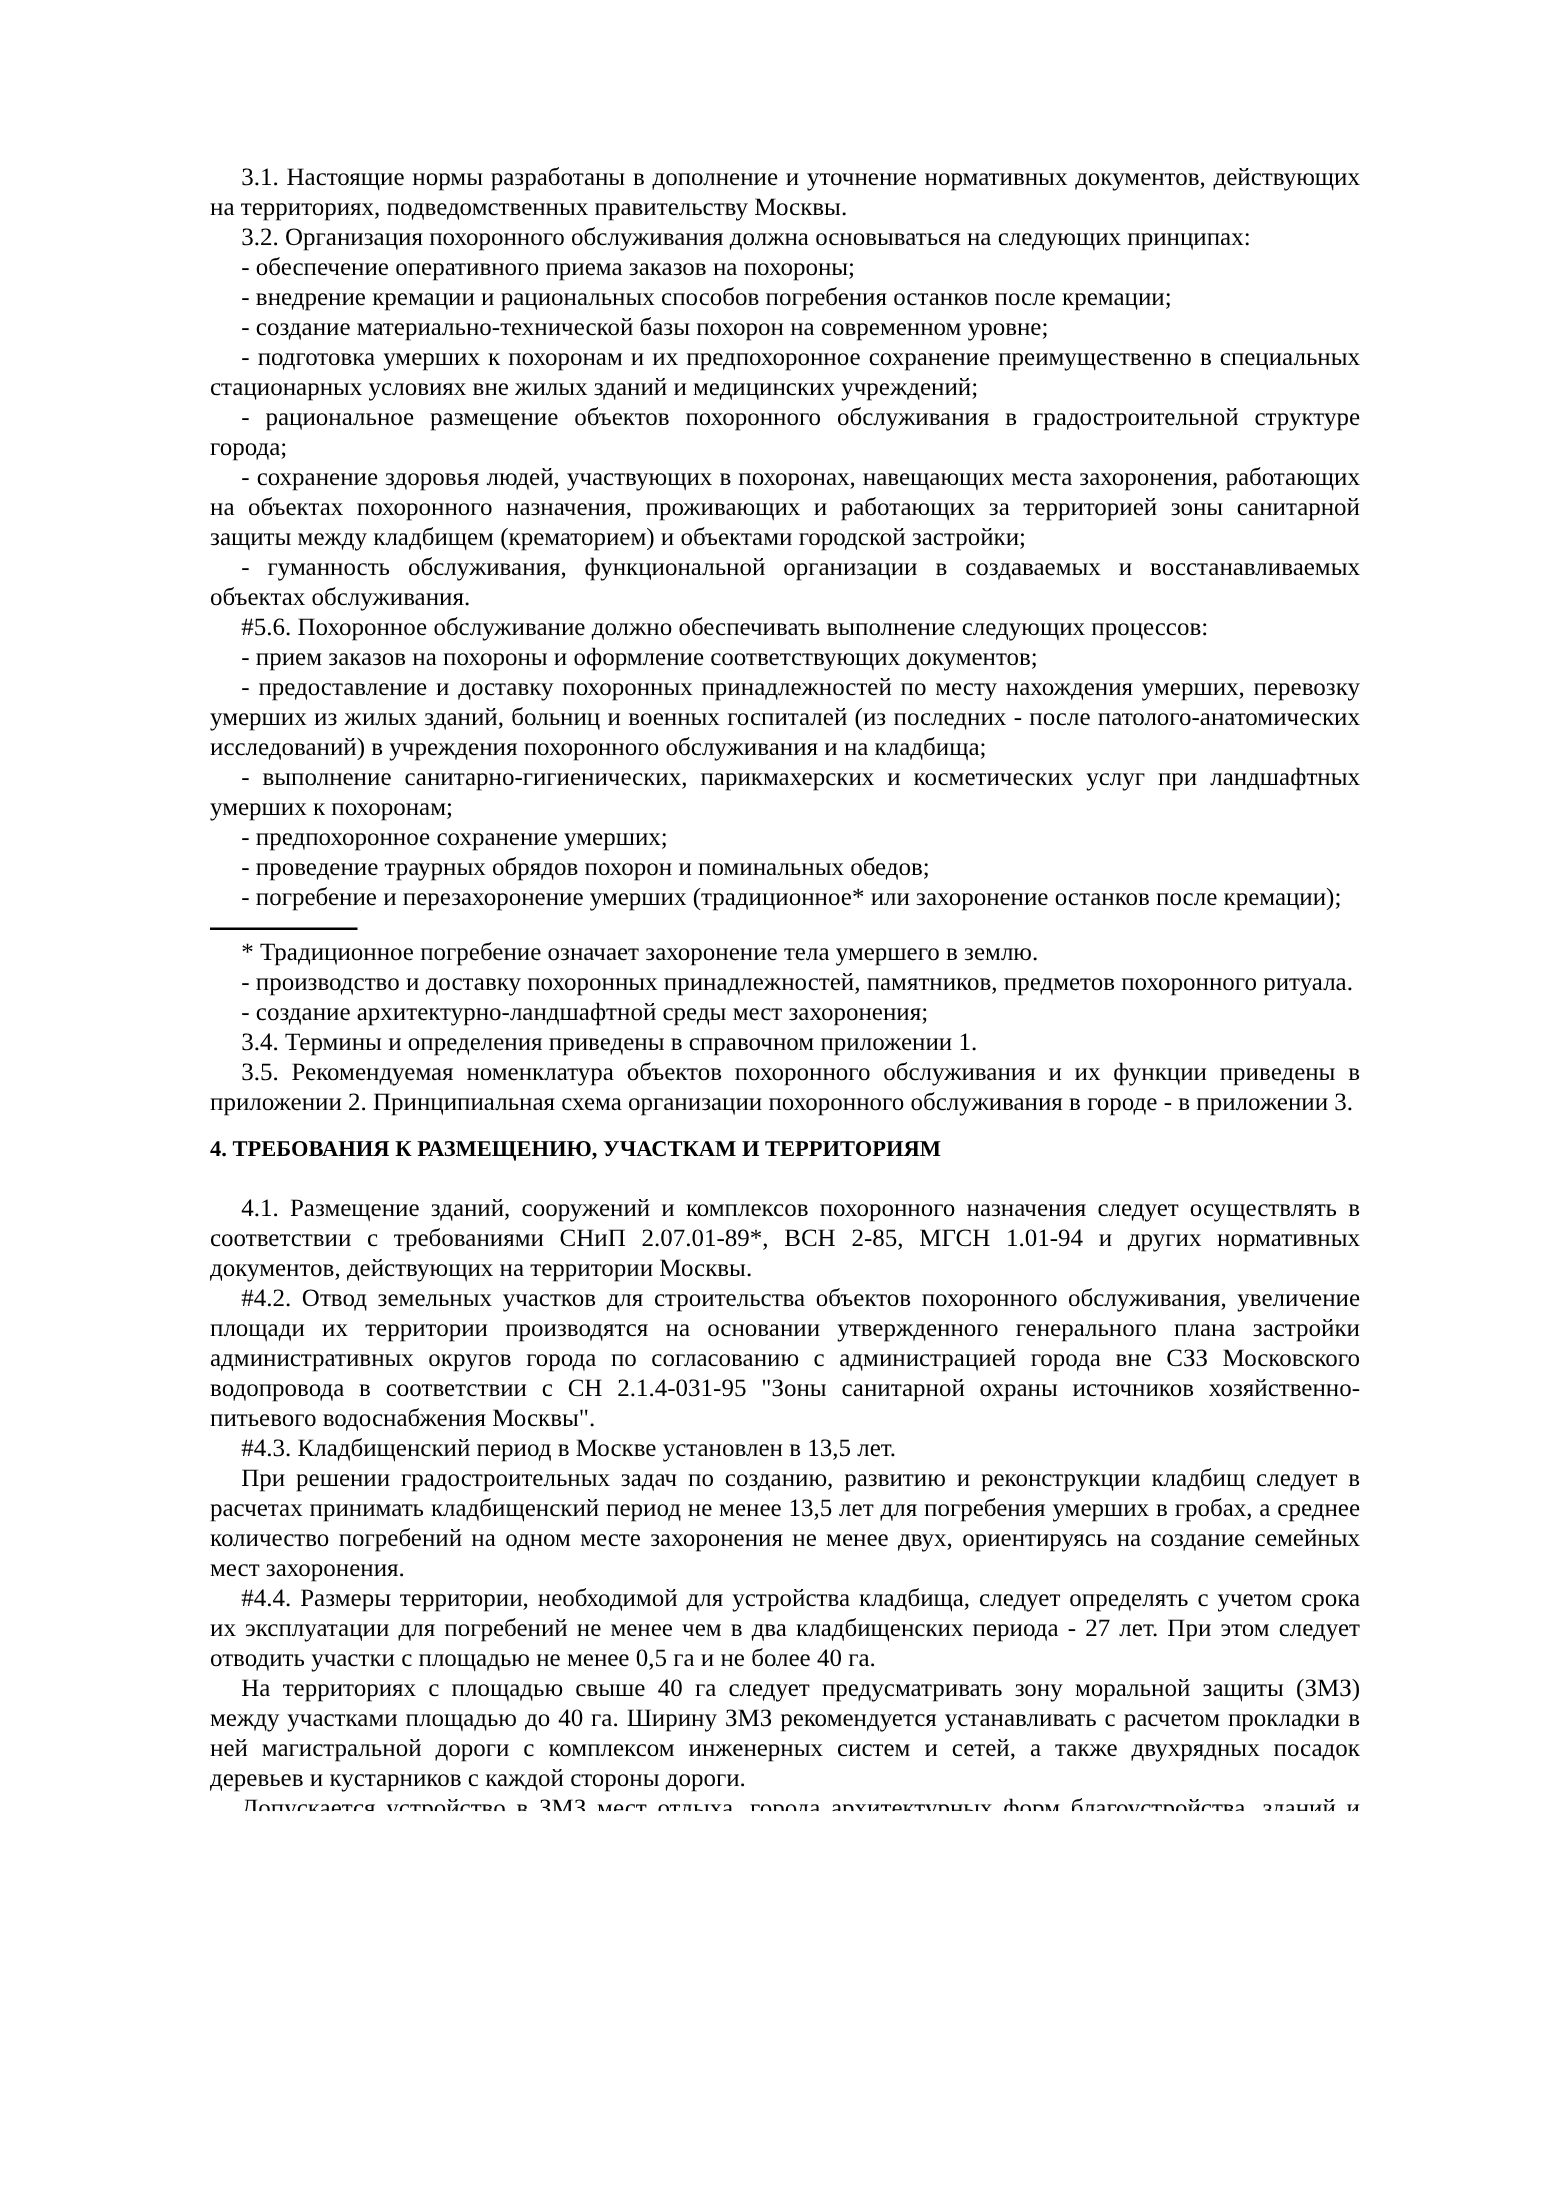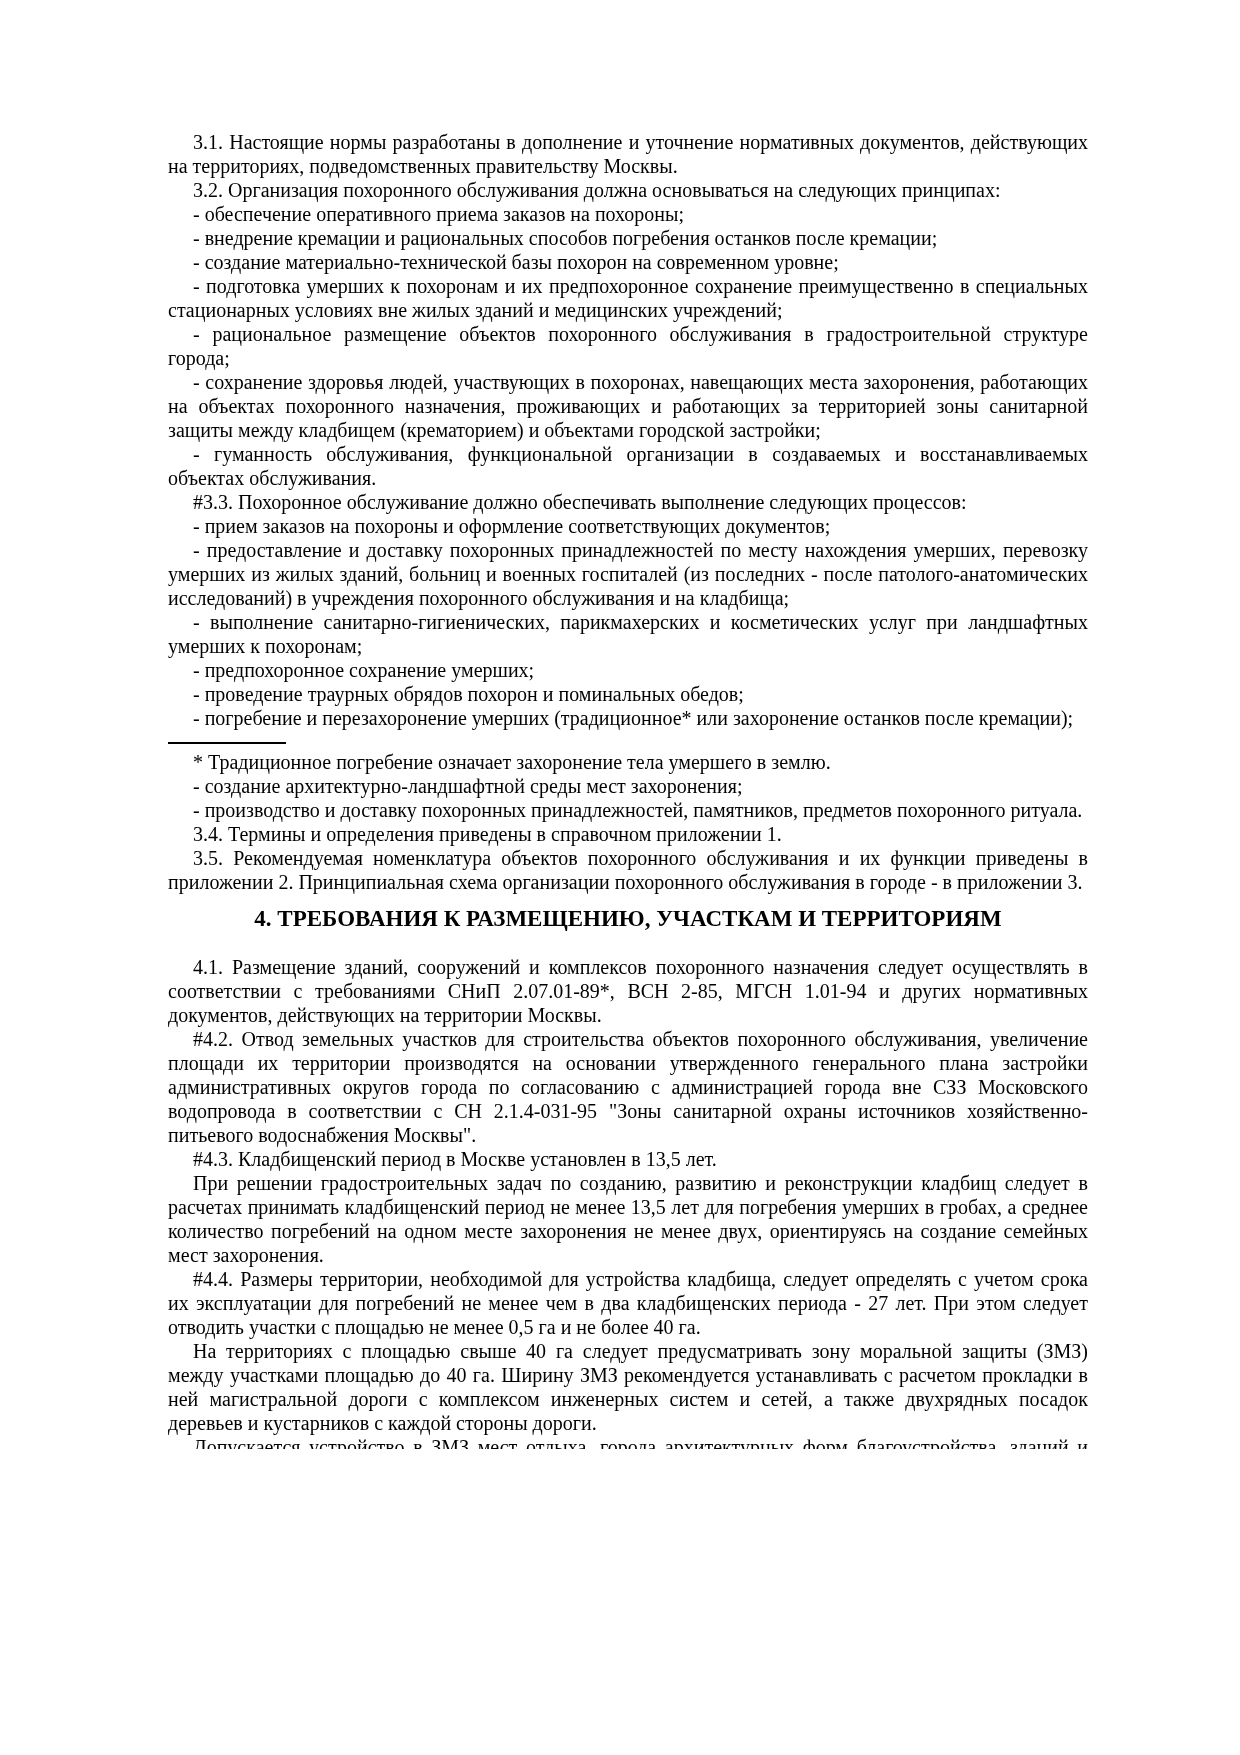"#3.3. Похоронное обслуживание должно" p { text: 3.3 -> 5.6 }
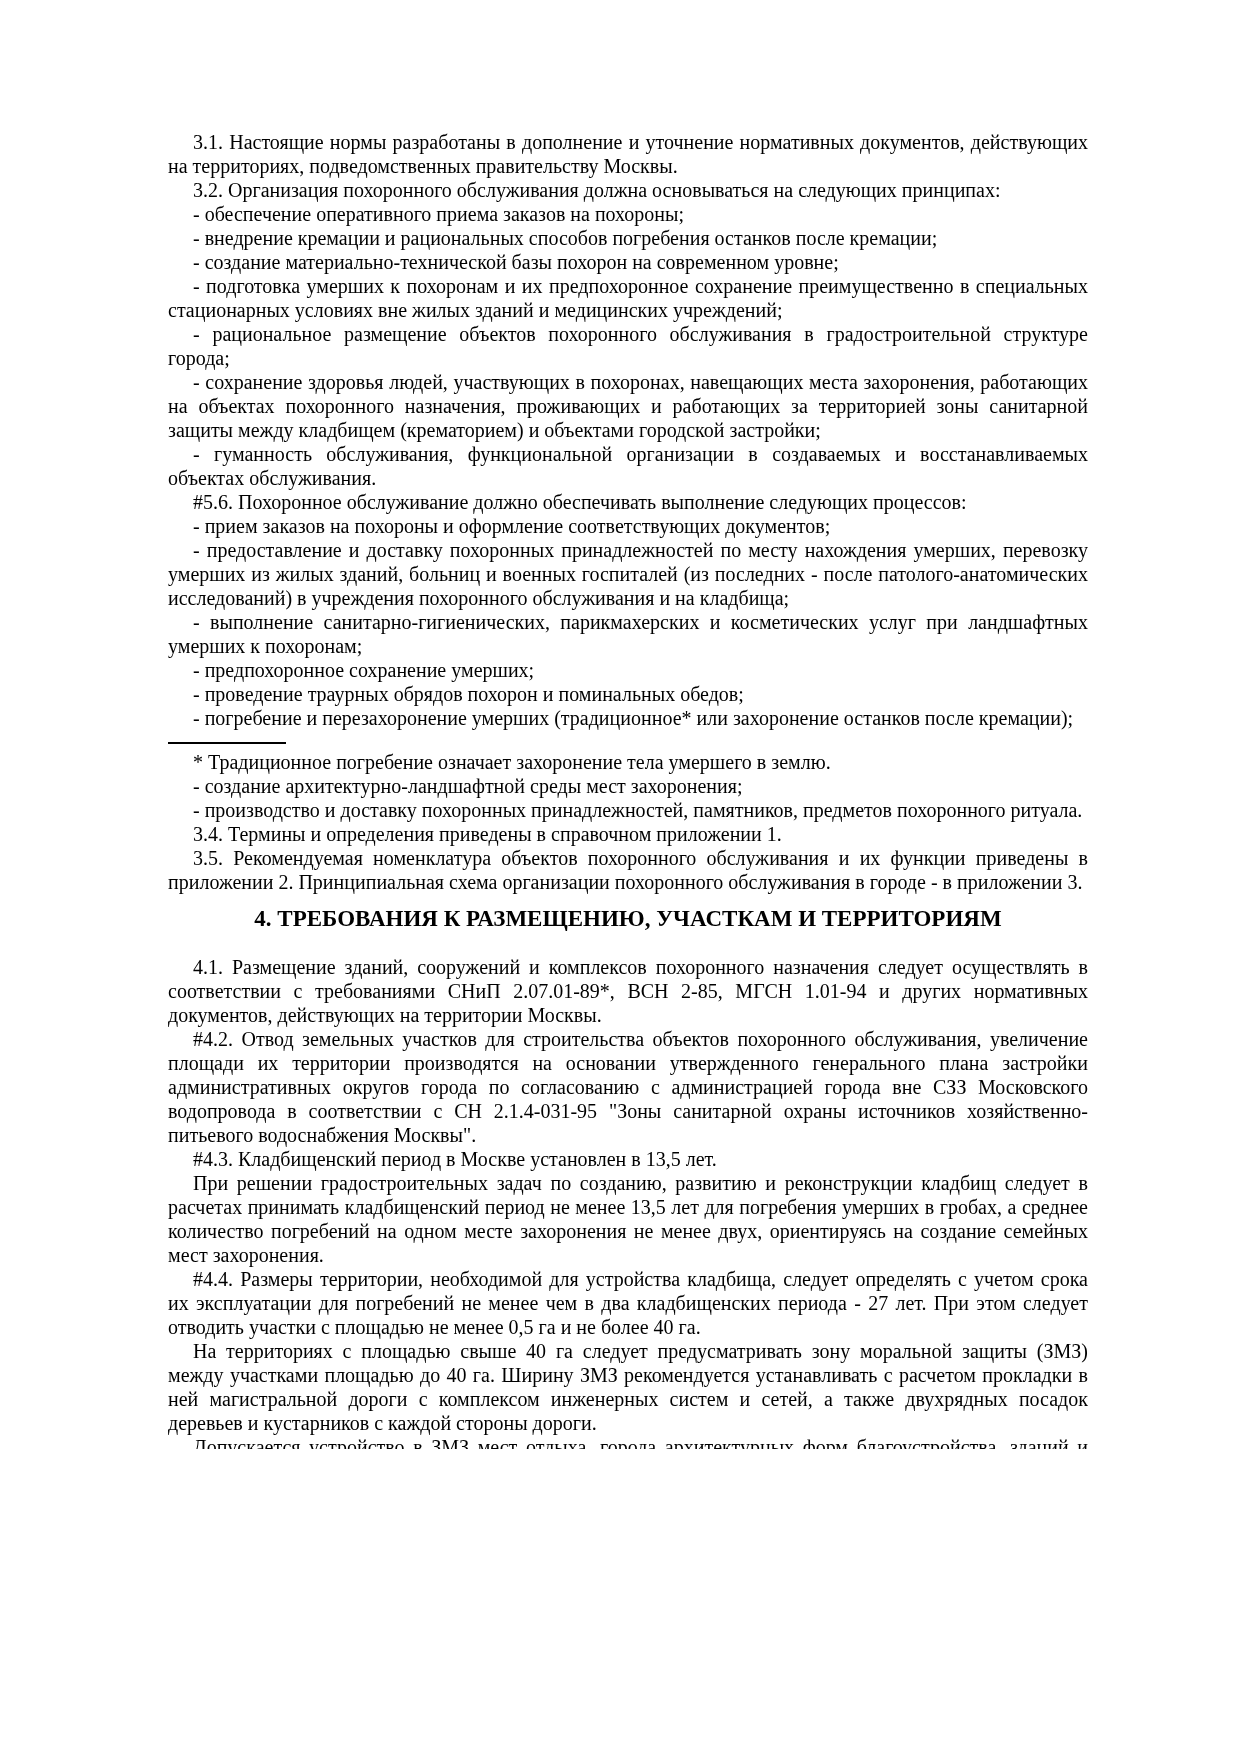"- создание архитектурно-ландшафтной" p { order: before "- производство и доставку похоронных" -> after "- производство и доставку похоронных" }
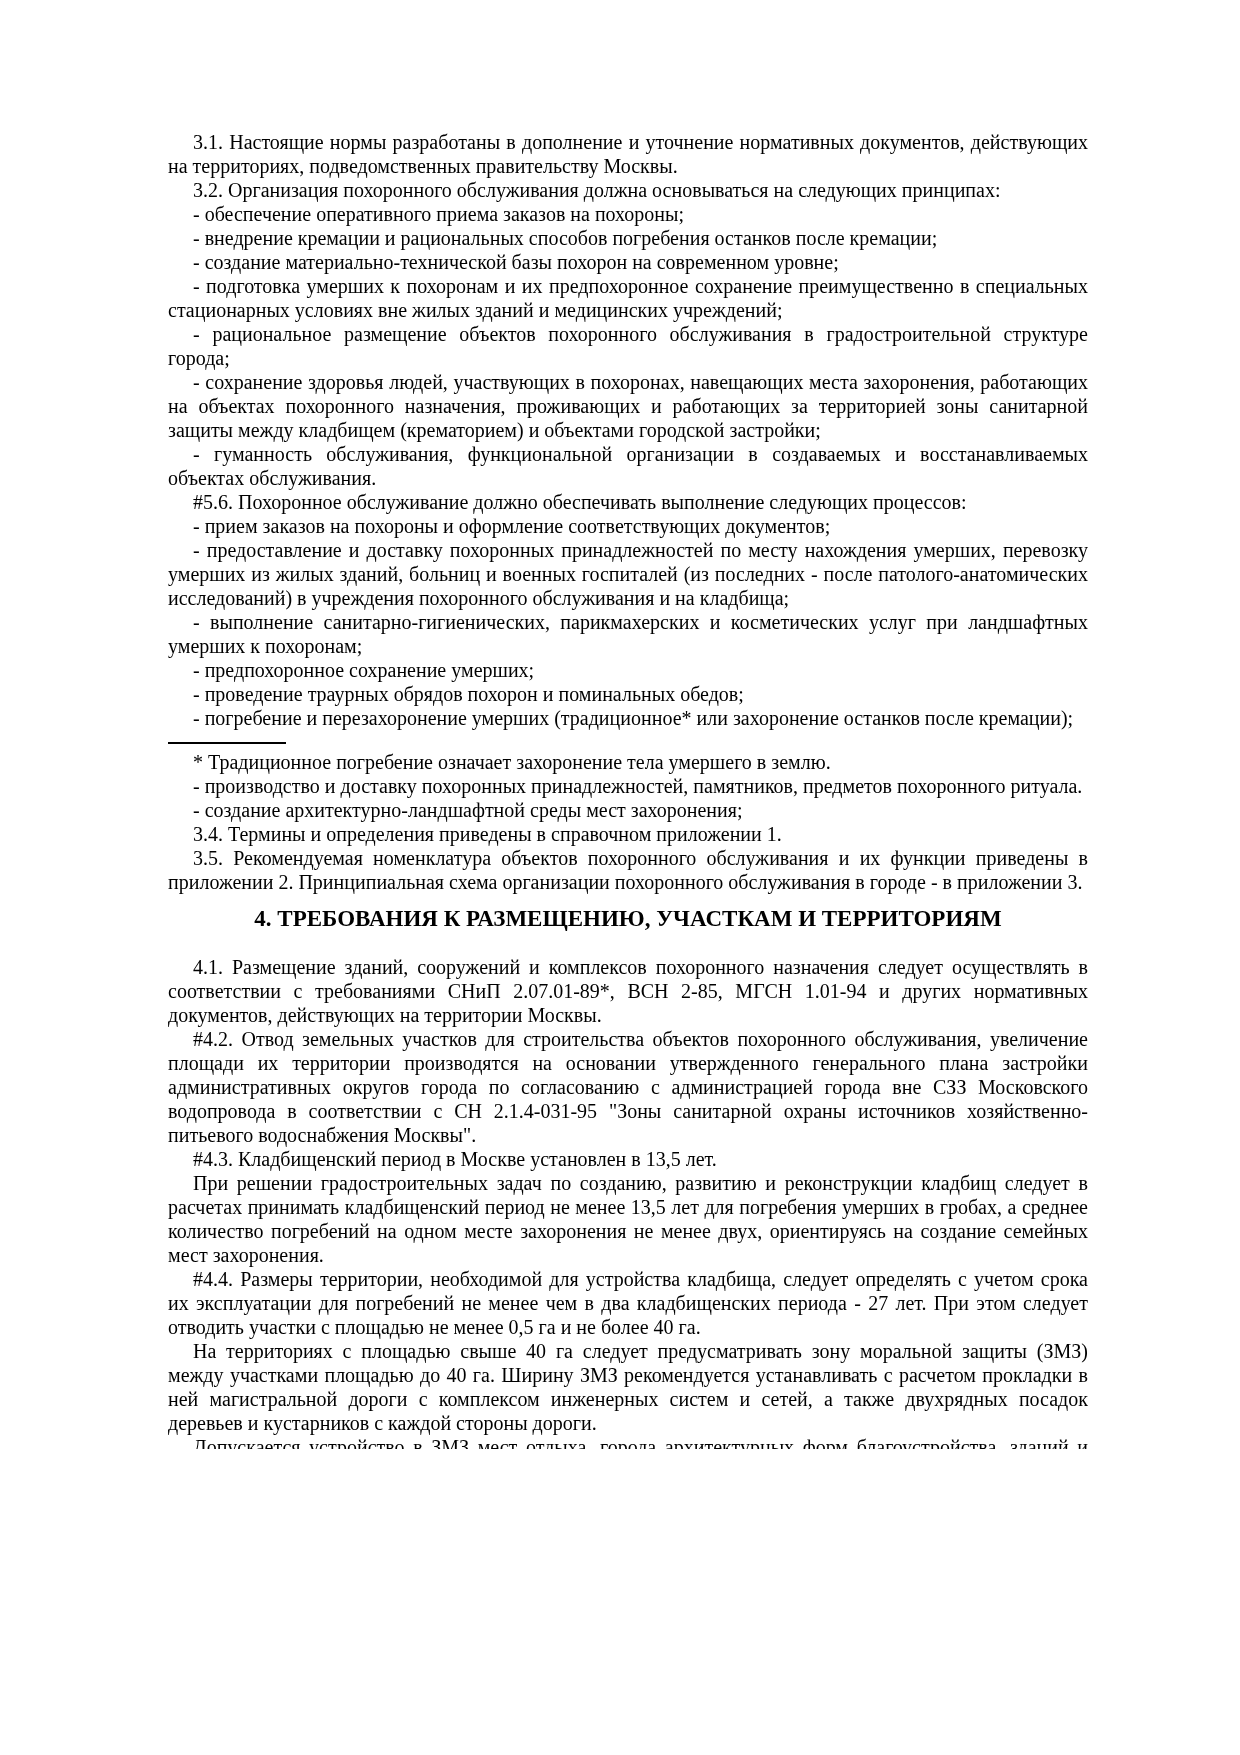"4. ТРЕБОВАНИЯ К РАЗМЕЩЕНИЮ, УЧАСТКАМ" .doc-body .heading { font-size: 23px -> 18px; text-align: center -> none }
